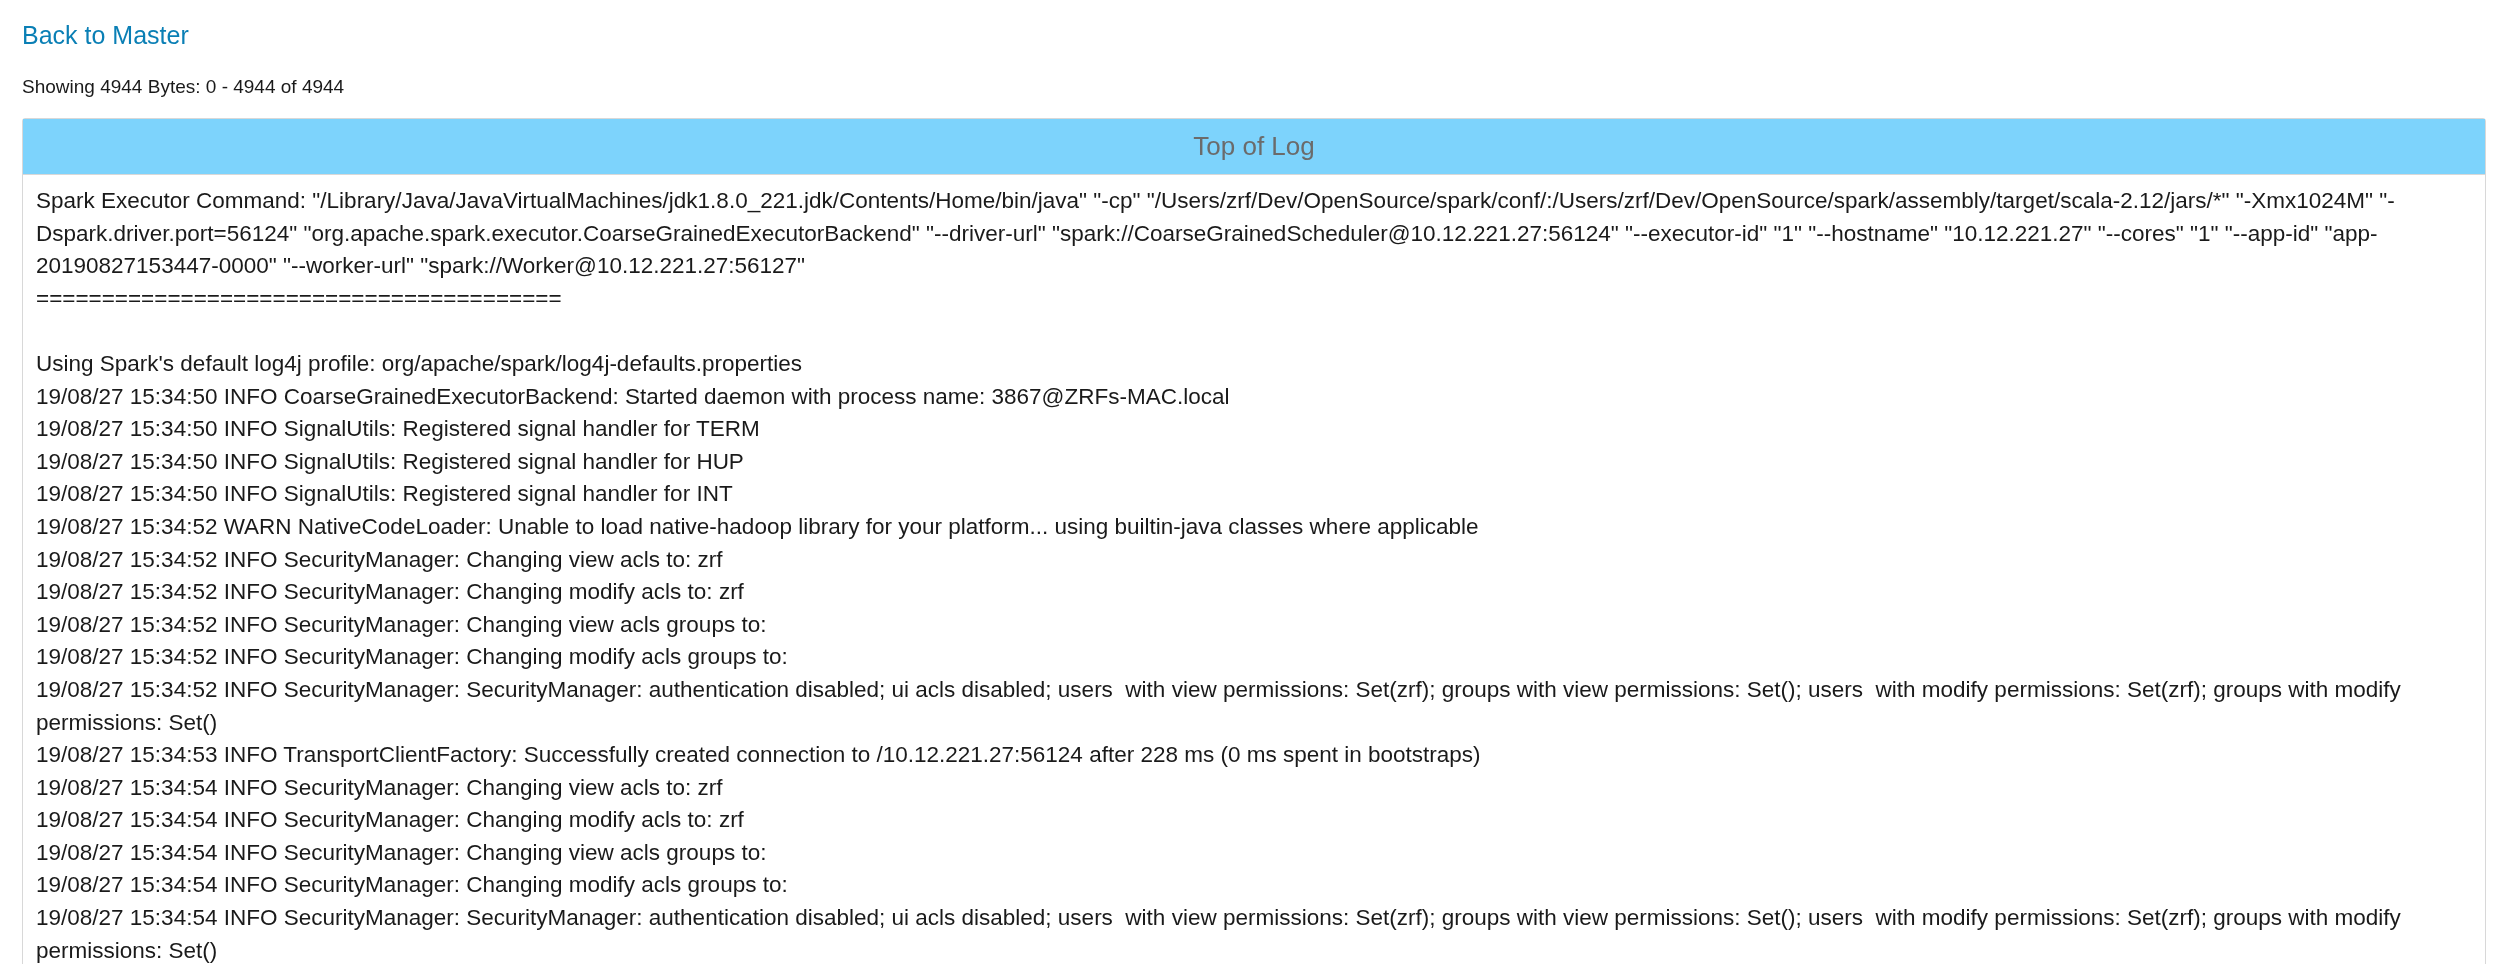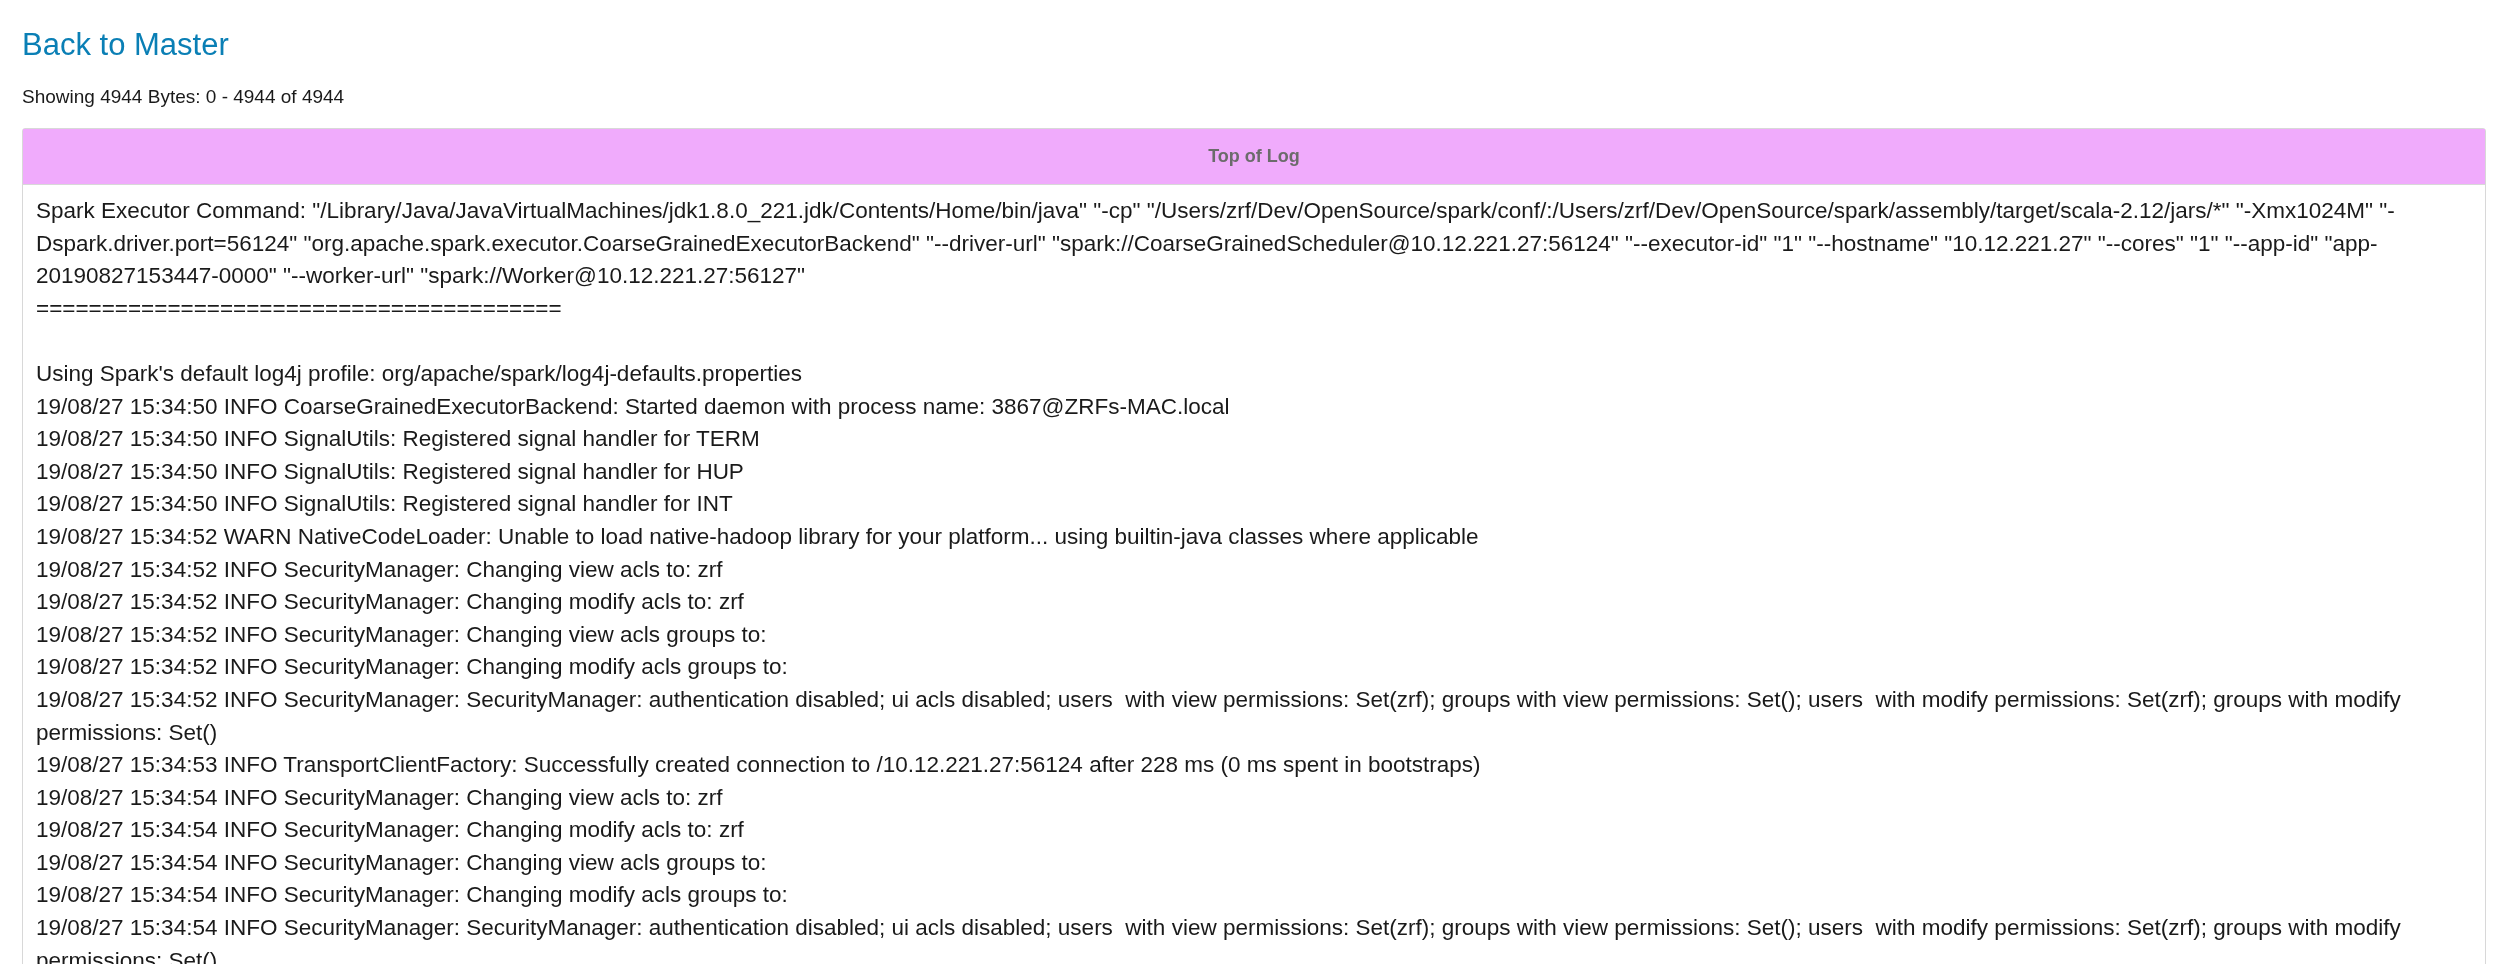"Back to Master" .back-link { font-size: 31px -> 25px; margin: 16px 0 0 0 -> 6px 0 0 0 }
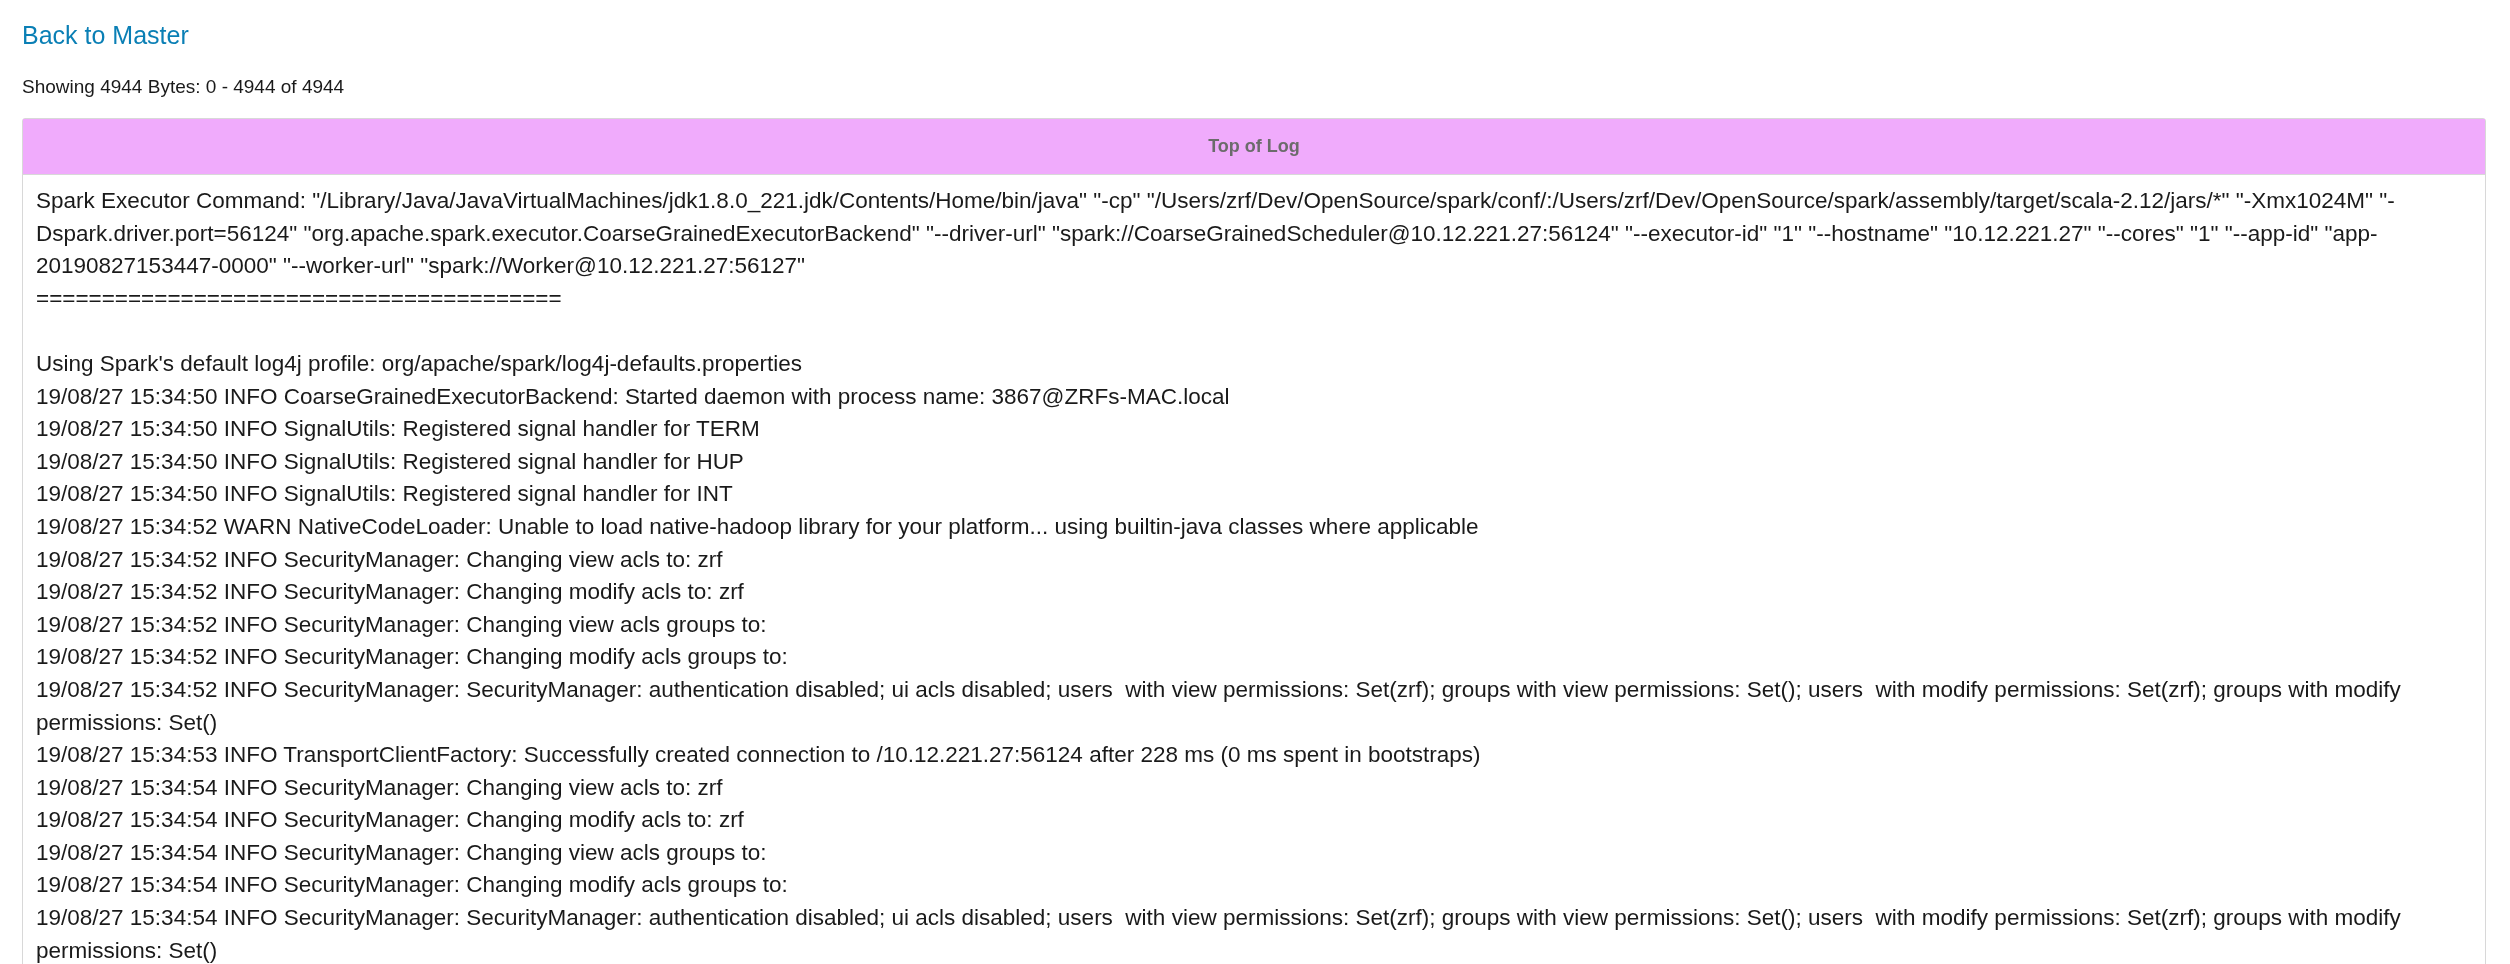"Top of Log" .log-header { background: #f0abfc -> #7dd3fc; font-size: 18px -> 26px; font-weight: bold -> normal }
